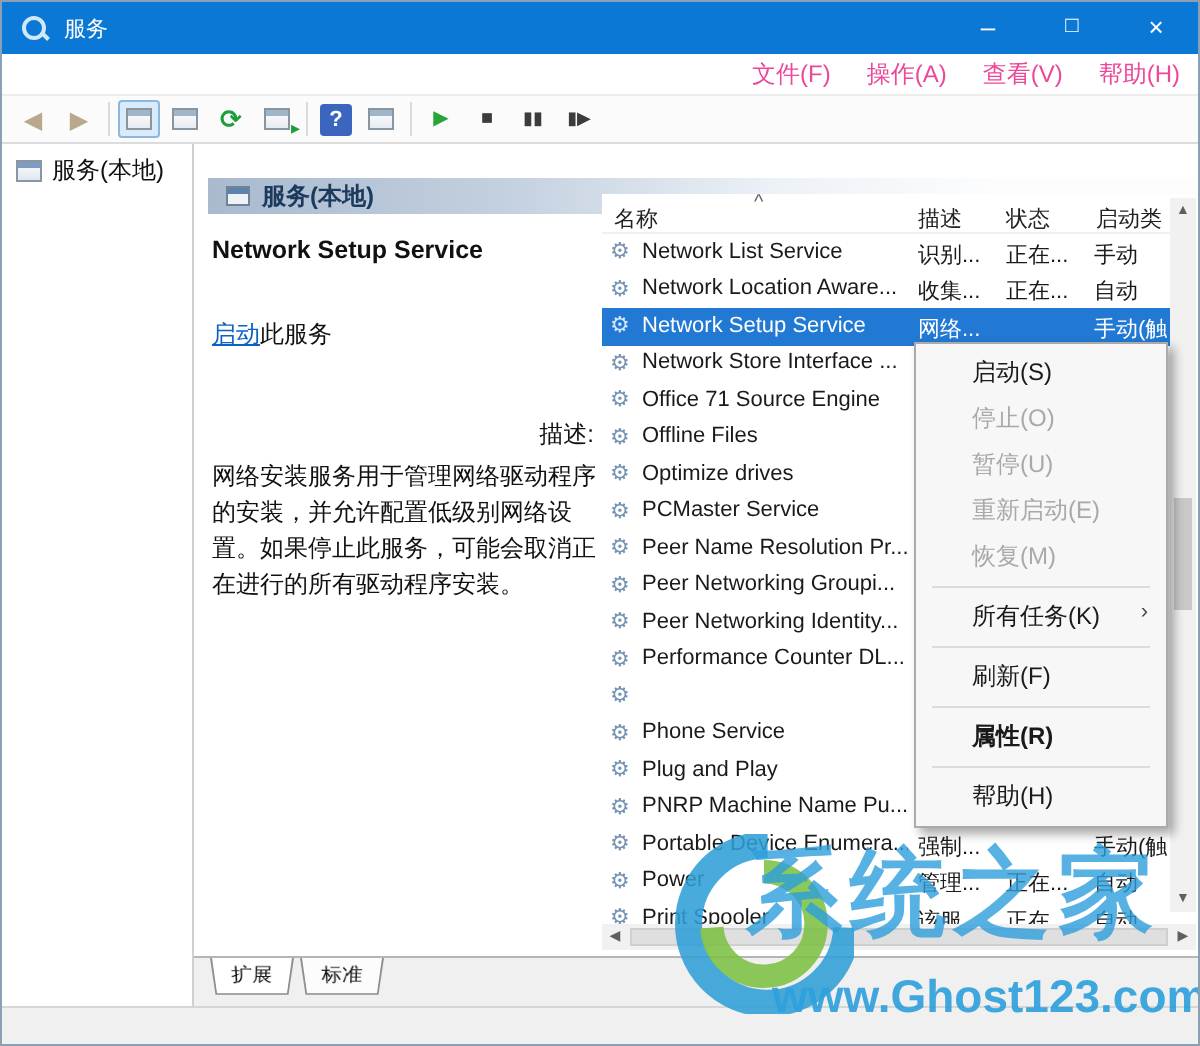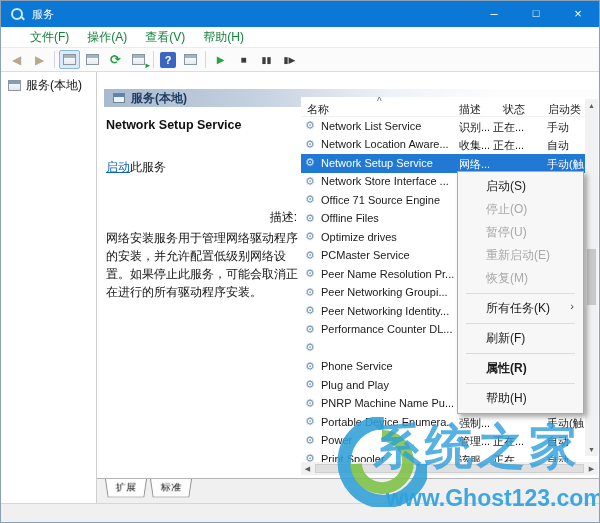"文件(F)" .menubar { color: #15803d -> #ec4899; justify-content: none -> flex-end; padding-left: 20px -> 4px }
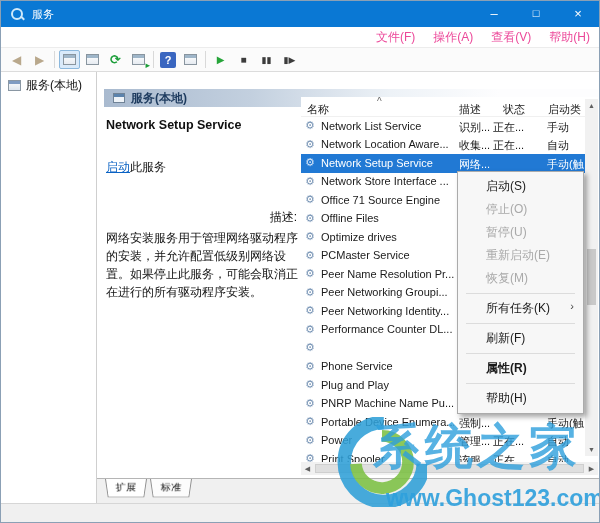"正在..." .cstatus { left: 192px -> 202px }
